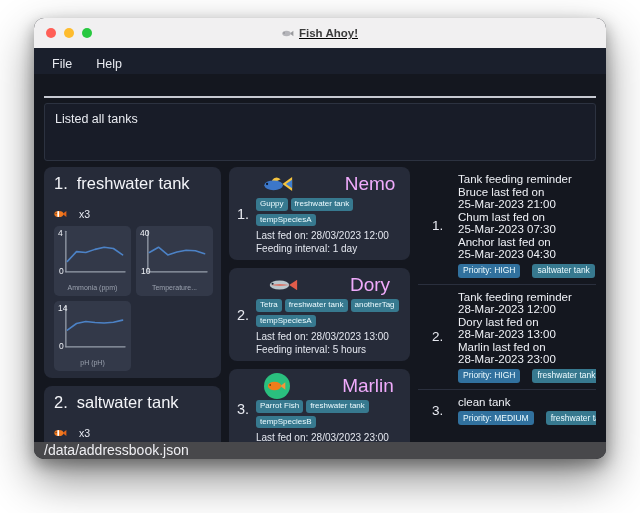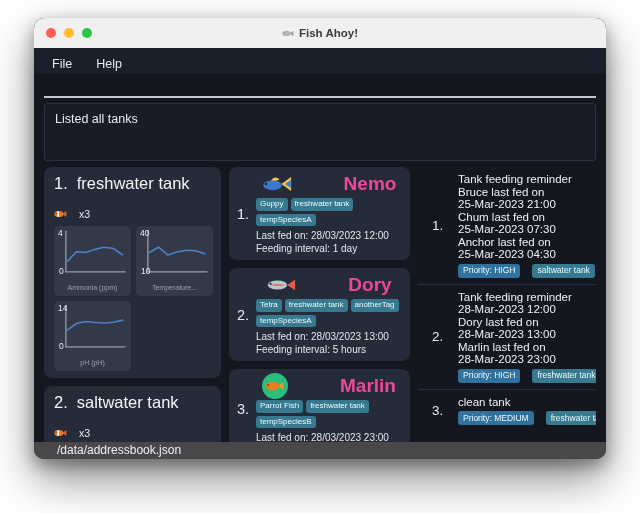"Fish Ahoy!" .title-wrap { text-decoration: none -> underline }
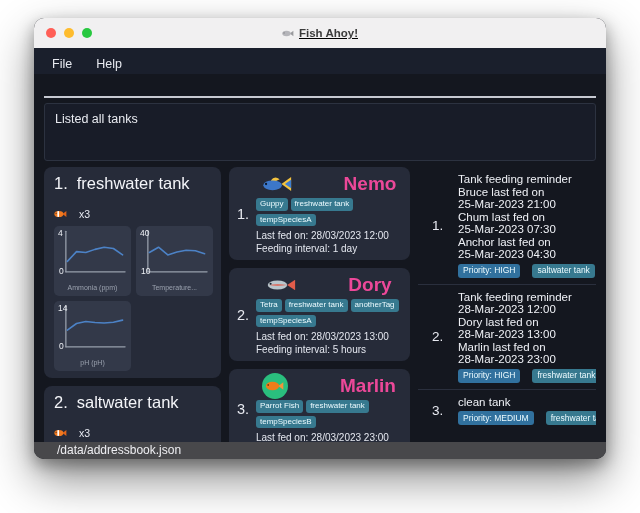"Nemo" .fish-name { color: #ec4899 -> #f0abfc; font-weight: 700 -> 400 }
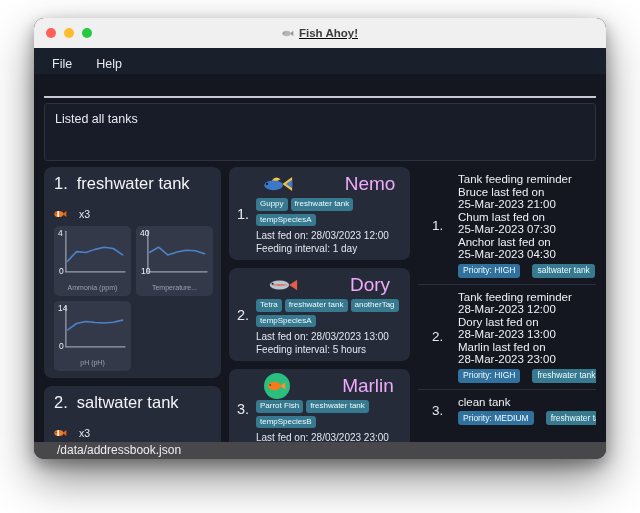"/data/addressbook.json" .status-bar { font-size: 12px -> 14px; padding: 0 23px -> 0 10px }
